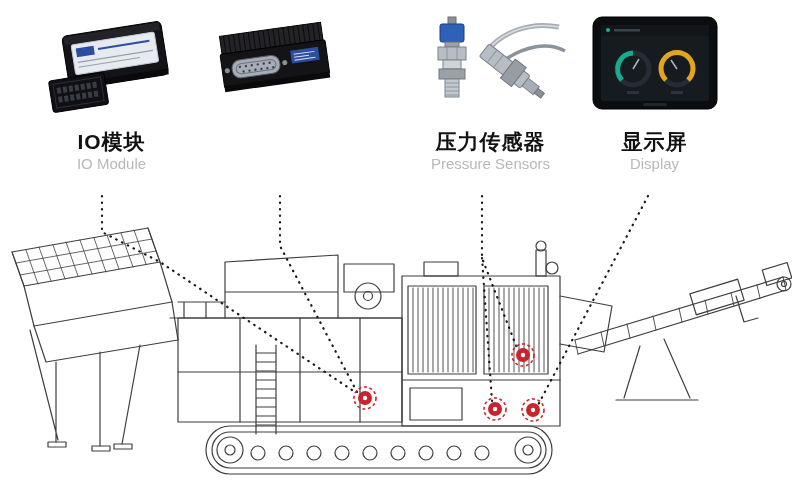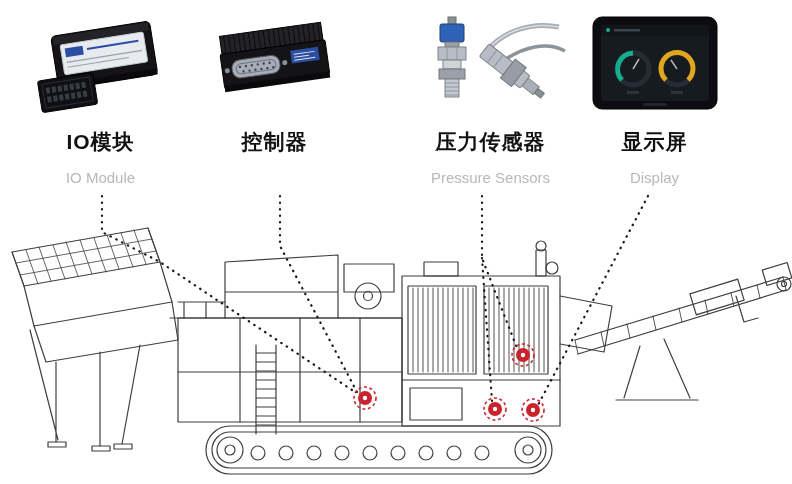"IO模块" div.col { left: 13px -> 24px }
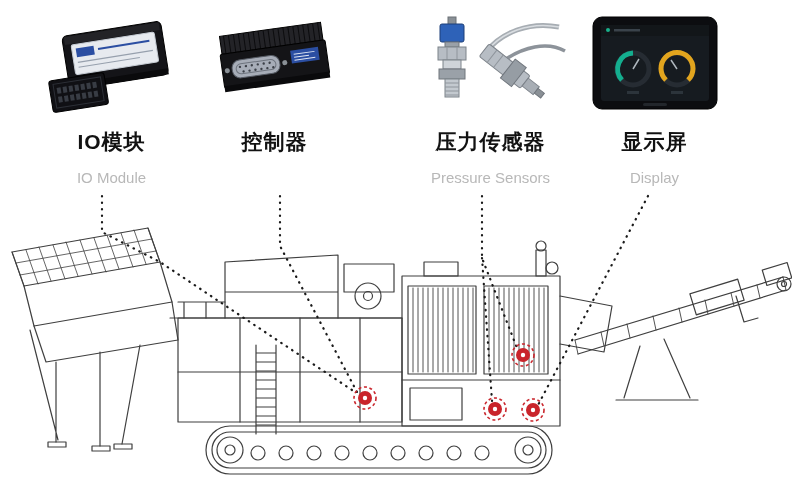"控制器" div.zh { html: <div>控制器</div> -> none }
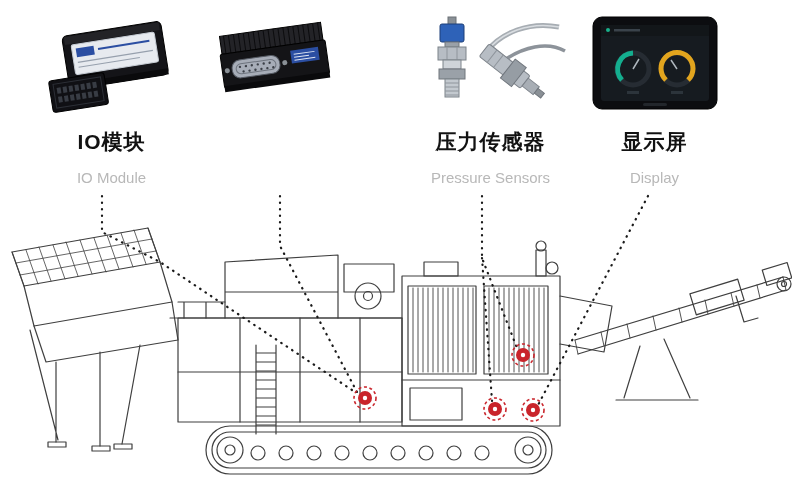"IO Module" .en { margin-top: 16px -> 2px }
